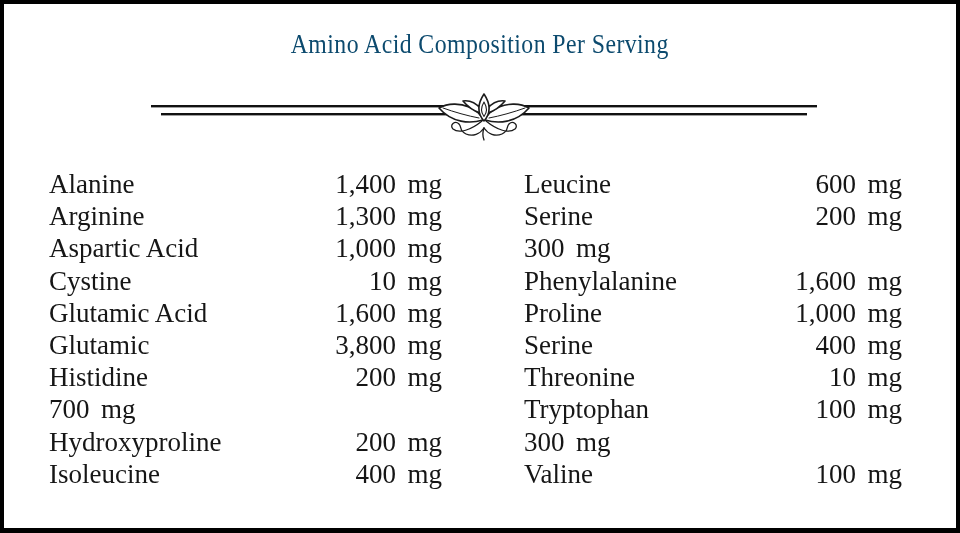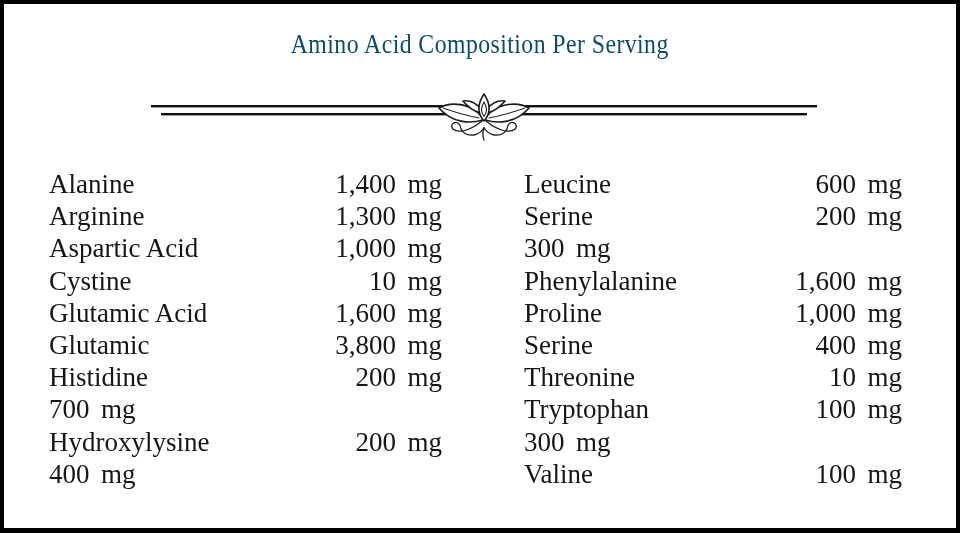"Hydroxylysine" span.nm { text: Hydroxylysine -> Hydroxyproline }
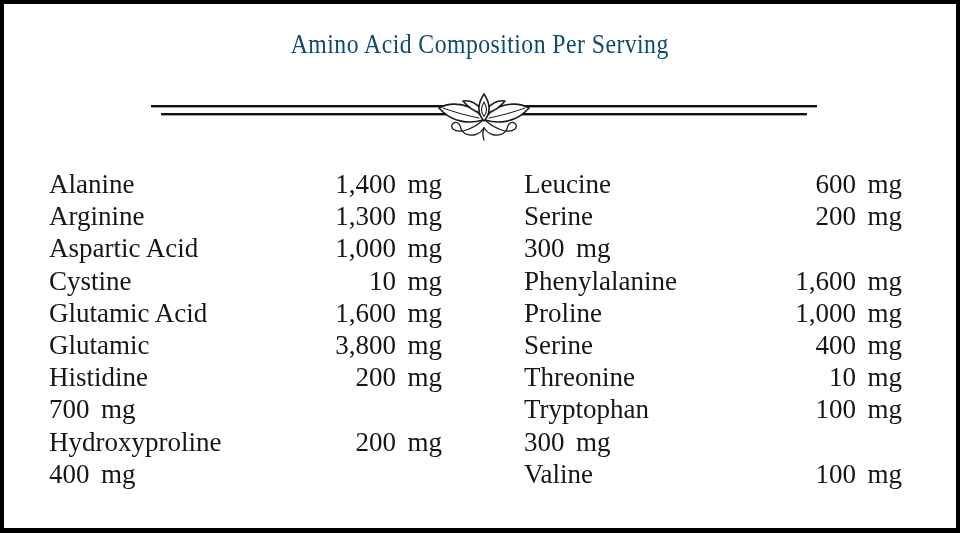"Isoleucine" span.nm { html: none -> <span>Isoleucine</span> }
